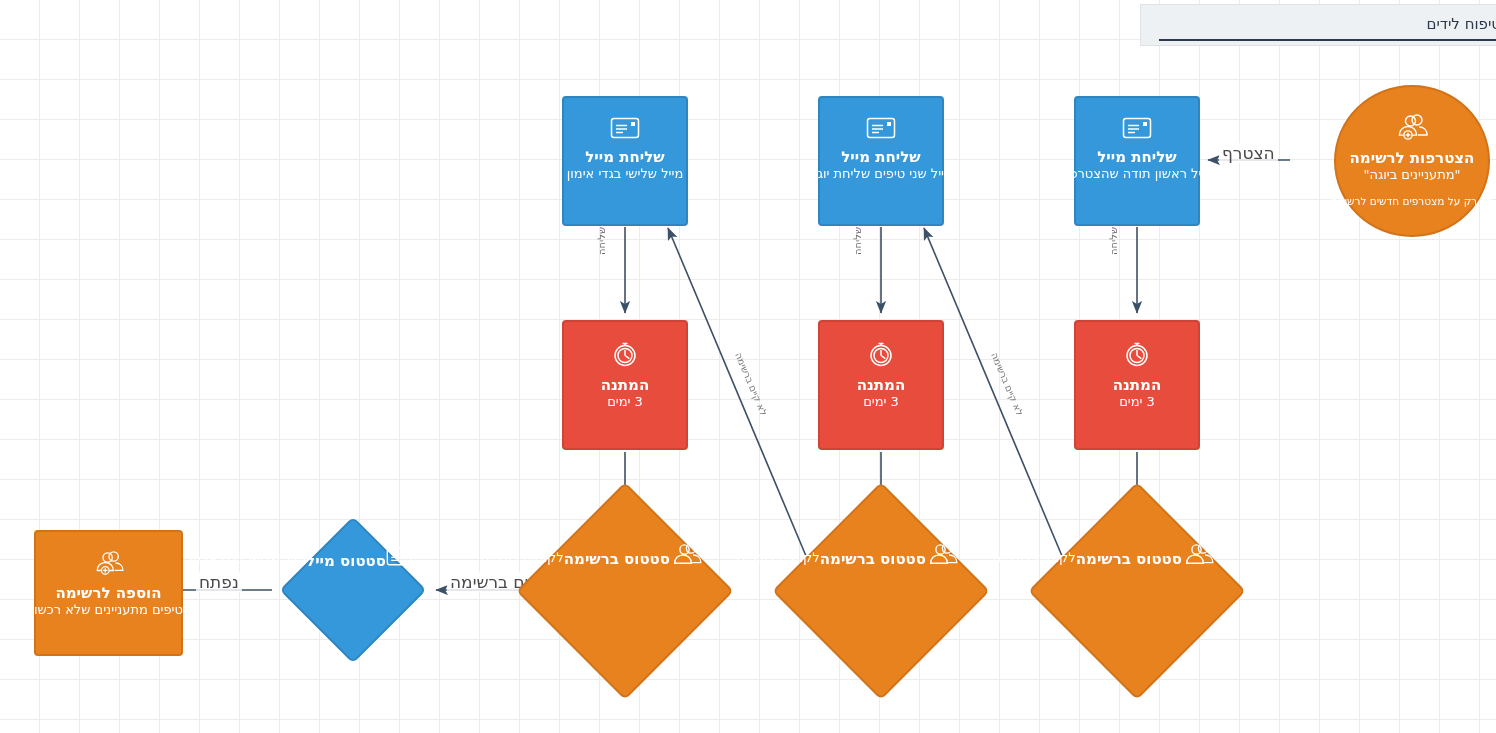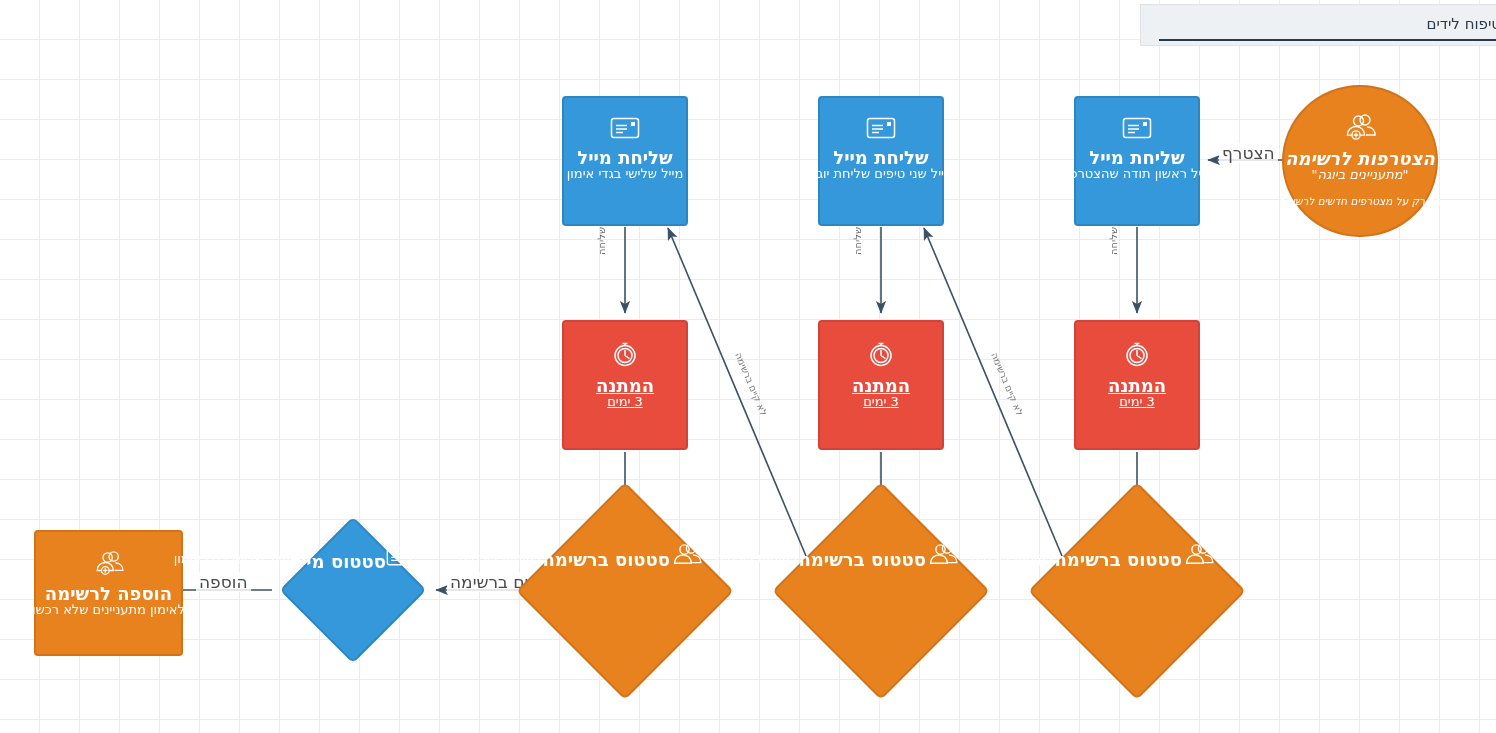"שליחת מייל" .node-title { font-size: 18px -> 15px }
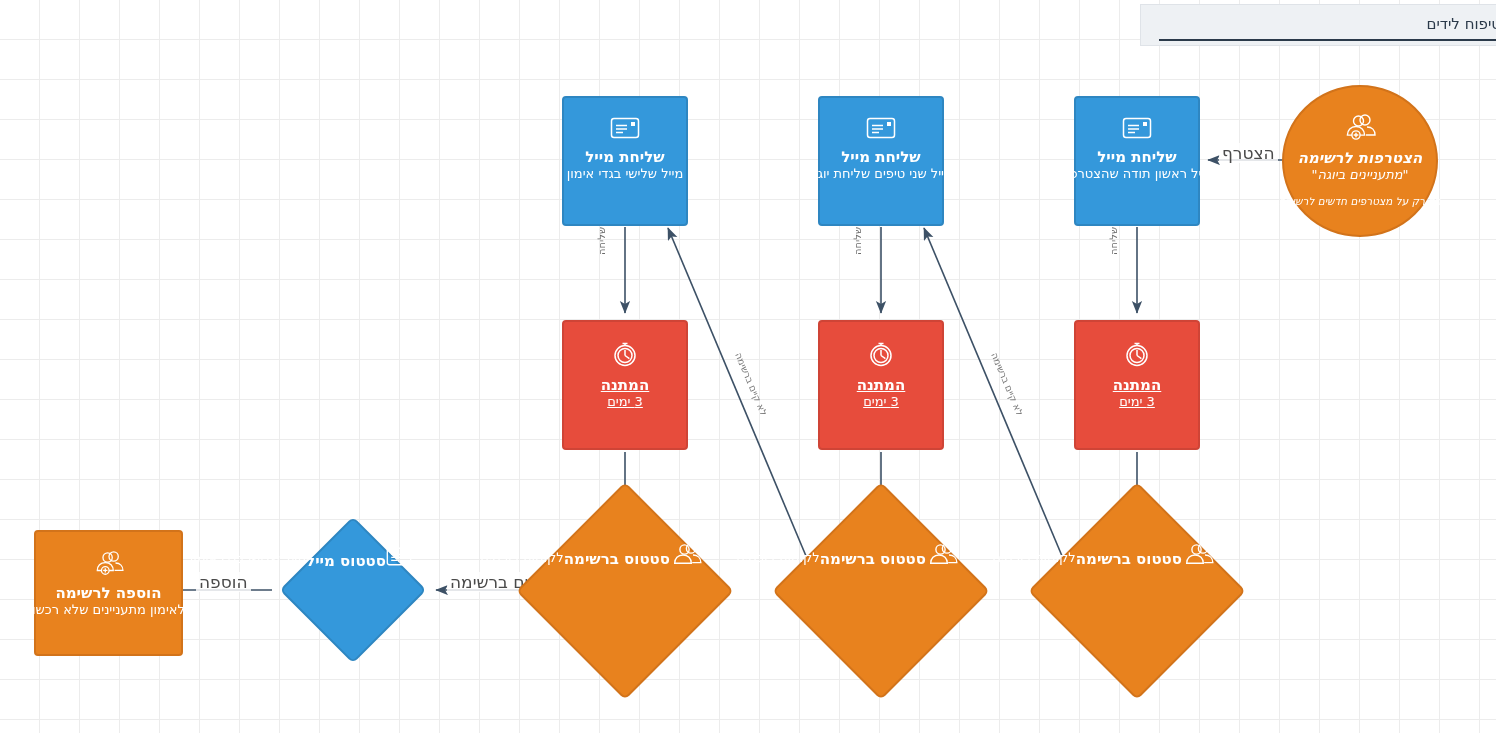"הצטרפות לרשימה" div.node { font-style: italic -> none; left: 1282px -> 1334px }
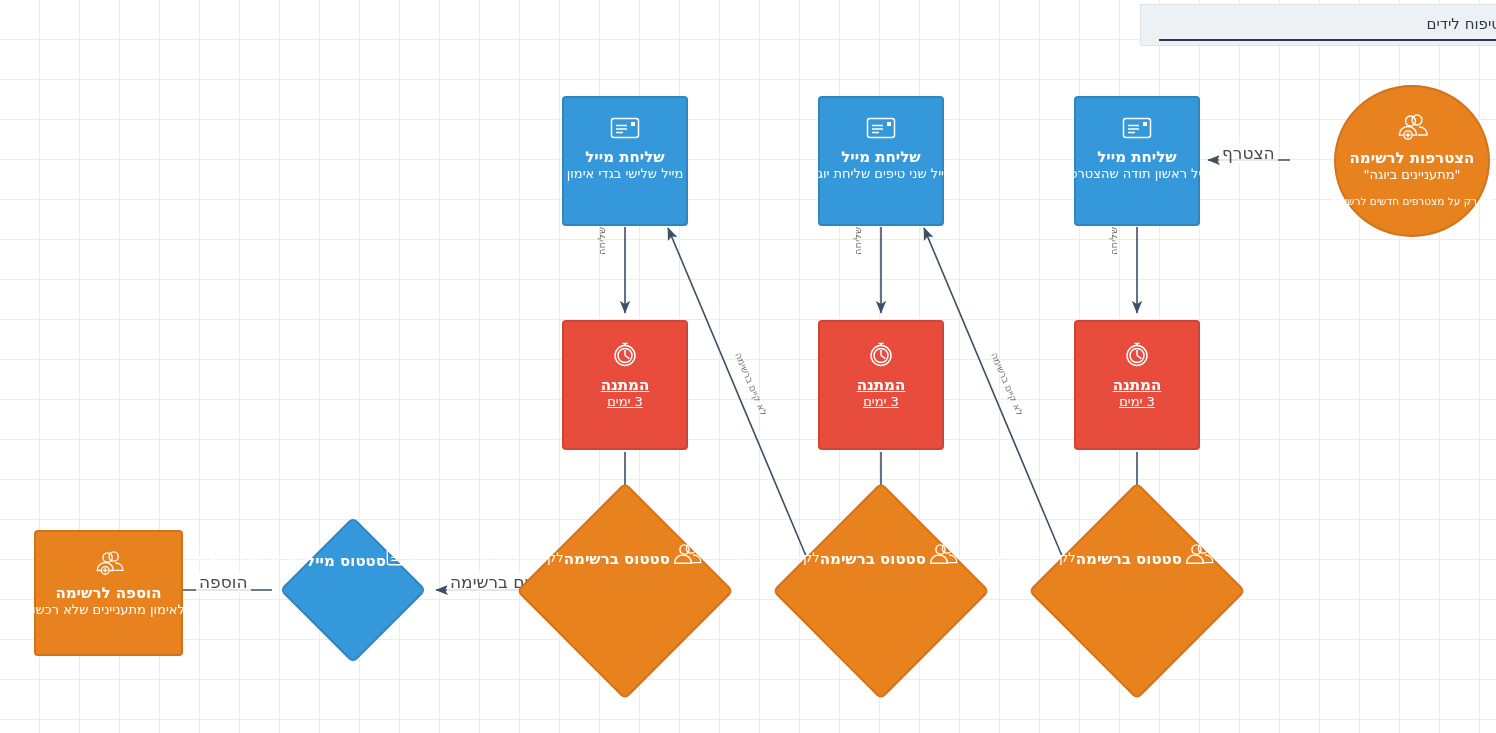"המתנה" .red { text-decoration: underline -> none }
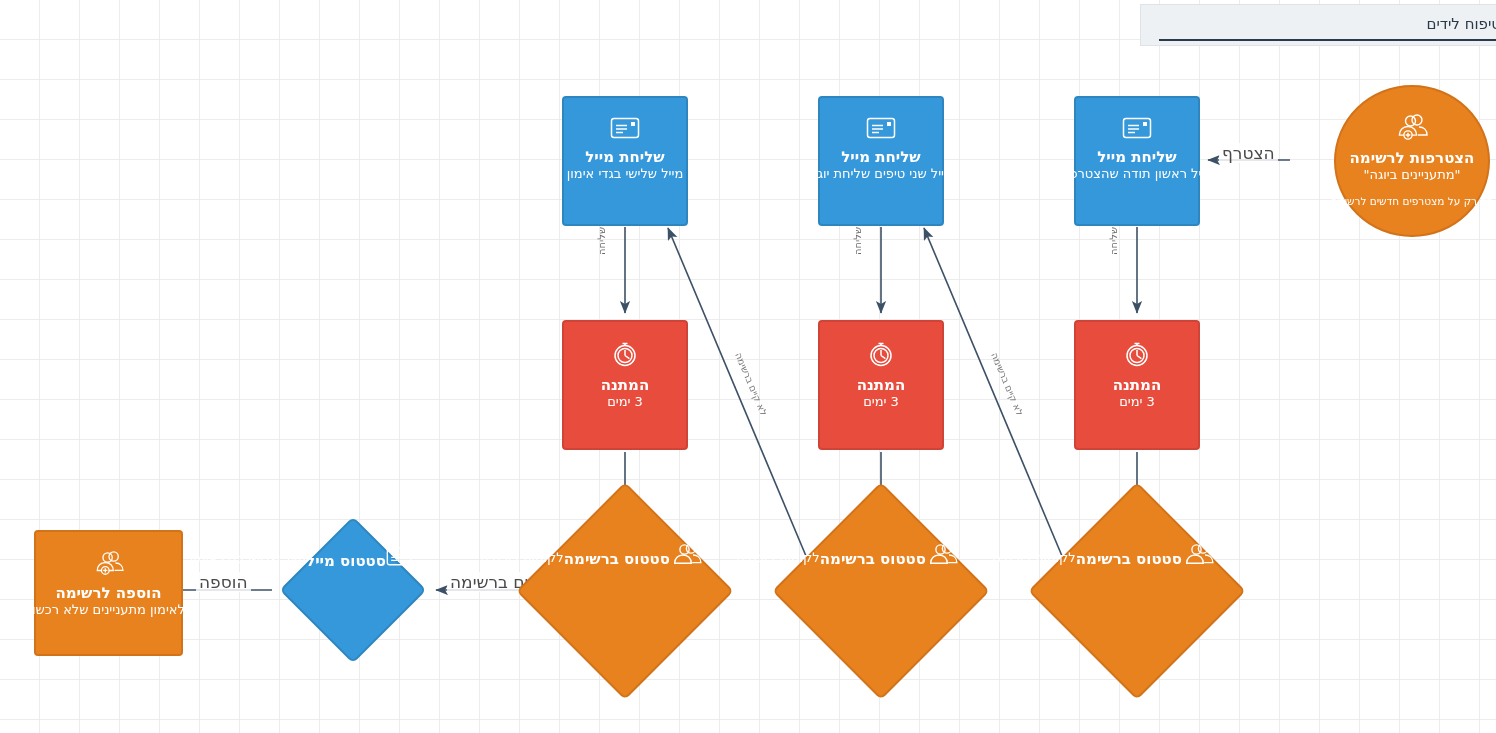"הוספה" div.edge-label { text: הוספה -> נפתח }
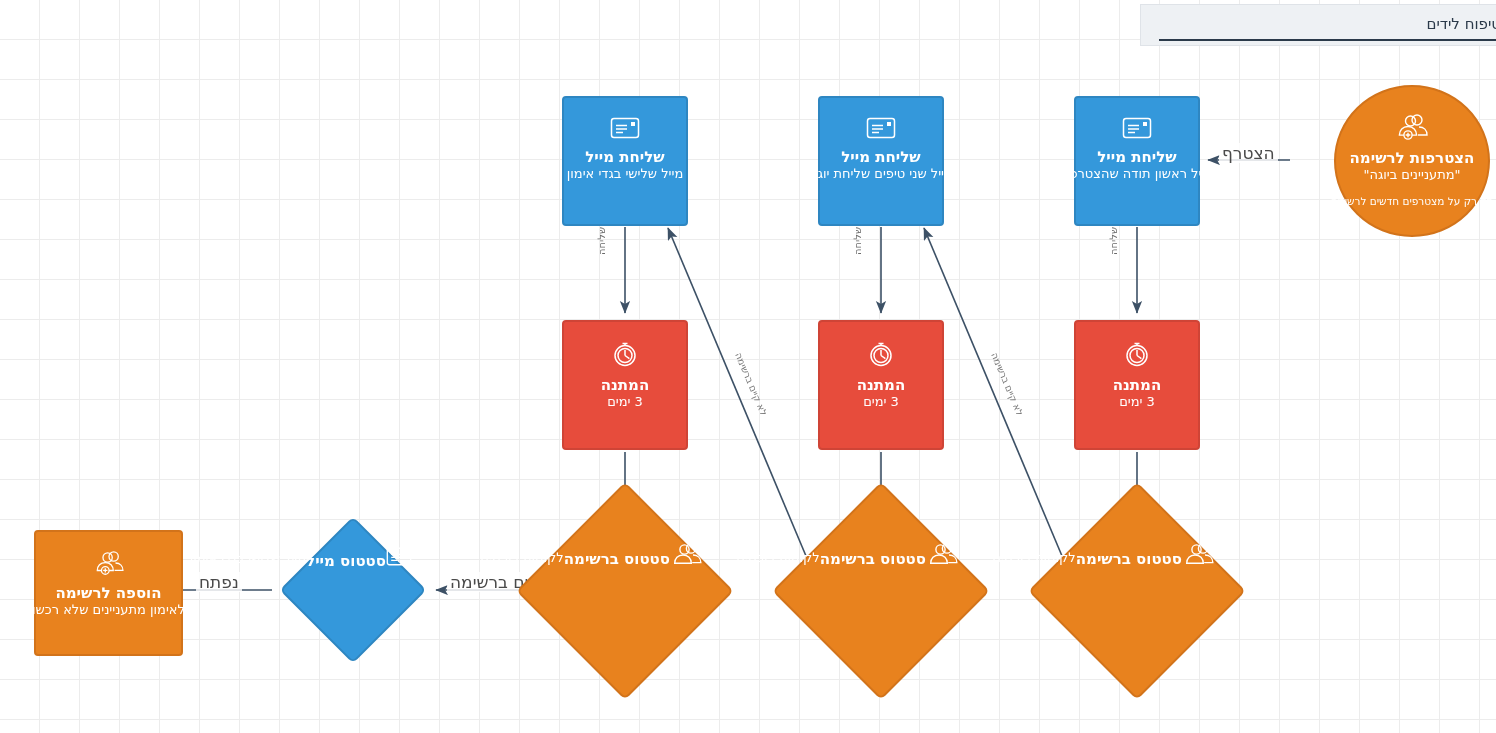"לאימון מתעניינים שלא רכשו" div.node-sub { text: לאימון -> טיפים }
